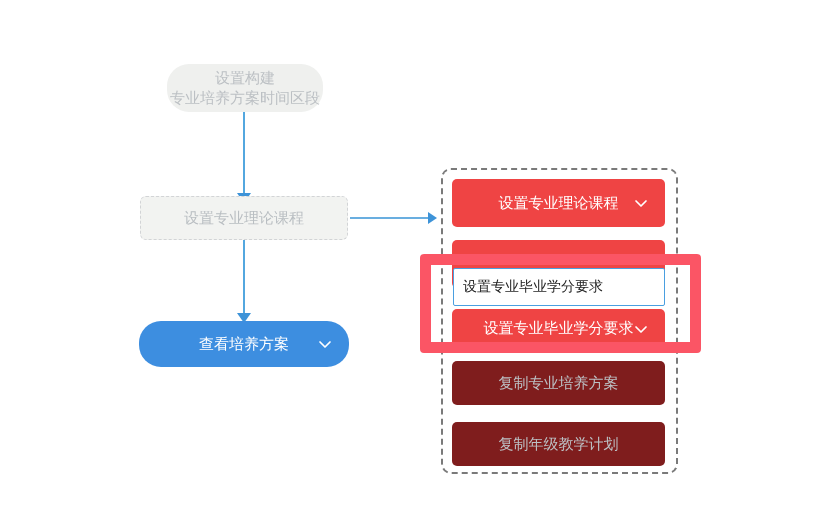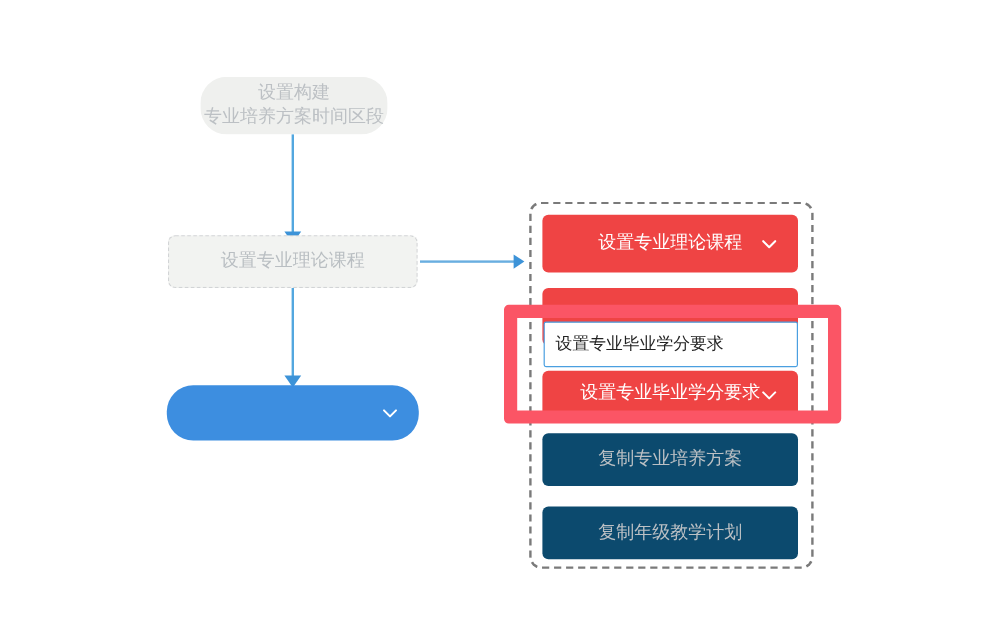"查看培养方案" span.node-label { html: none -> <span>查看培养方案</span> }
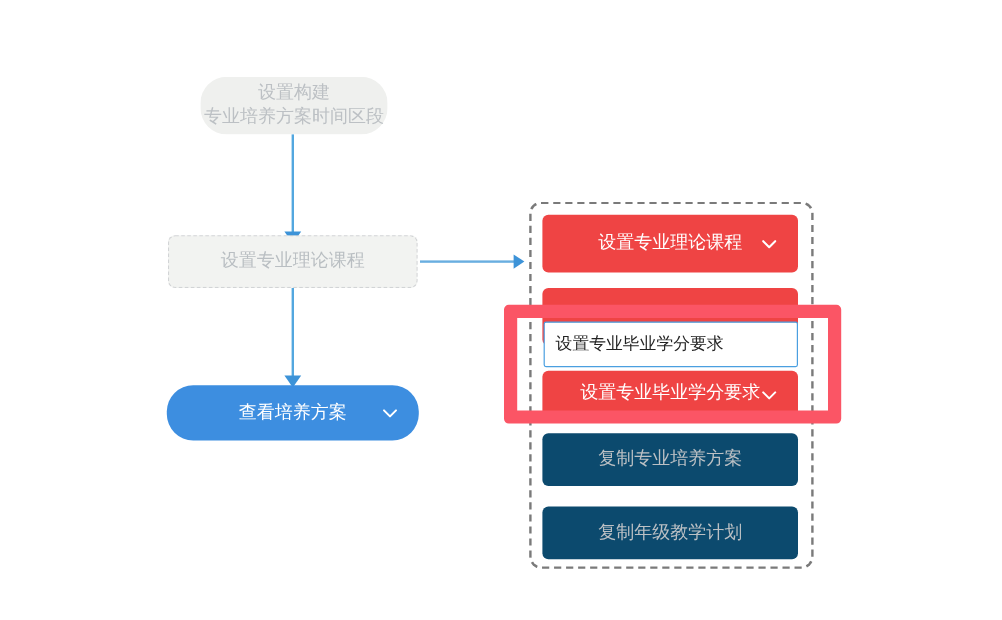"复制专业培养方案" .node-grey-flat { background: #0c4a6e -> #7f1d1d }
